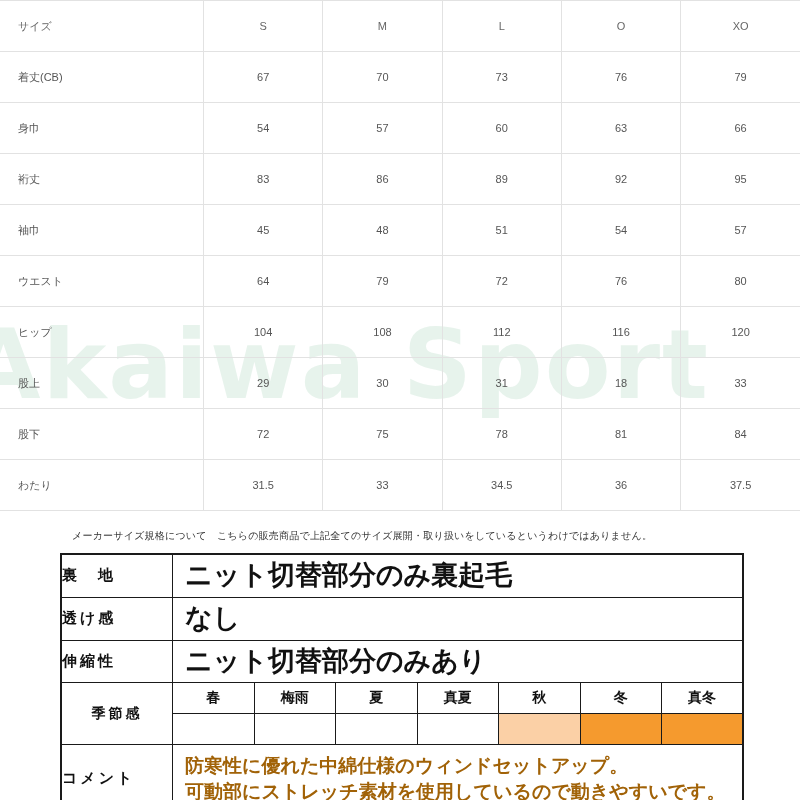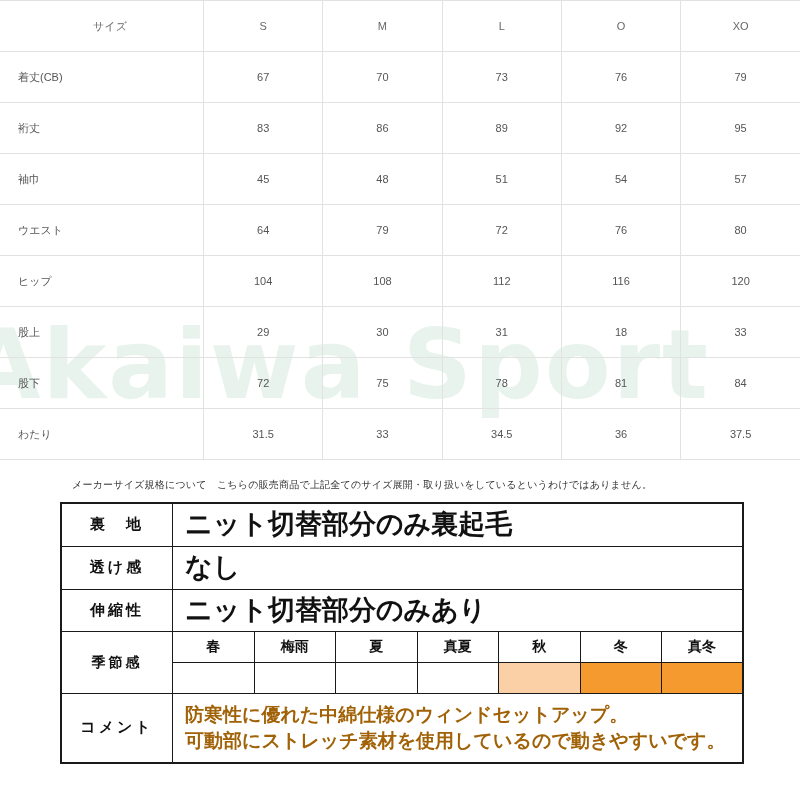"サイズ" table.size-table tr.header td { text-align: center -> none }
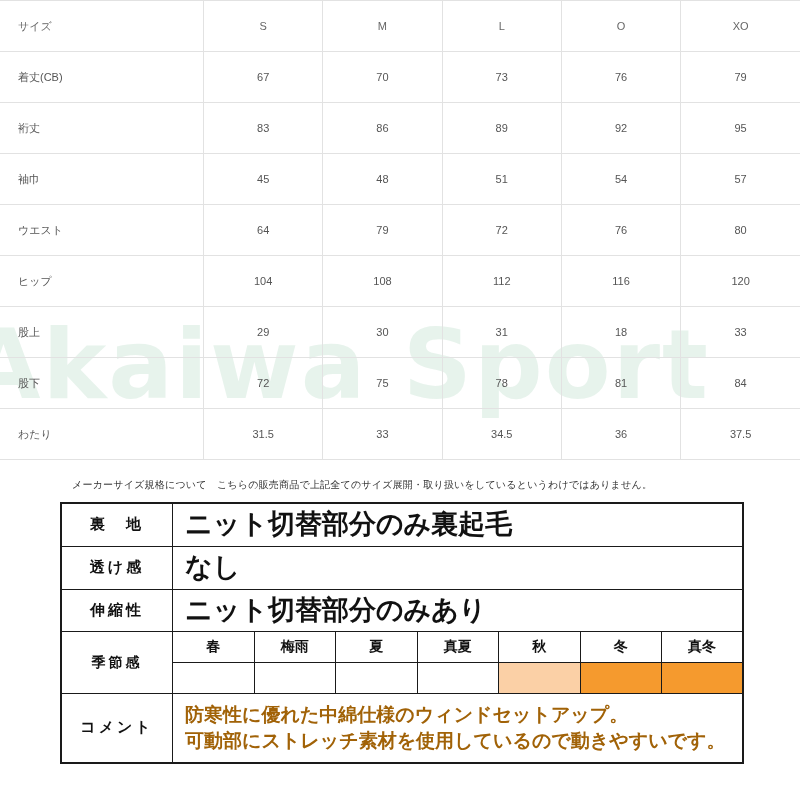"身巾" tr { html: none -> <tr> <td>身巾</td> <td>54</td> <td>57</td> <td>60</td> <td>63</td> <td>66</td> </tr> }
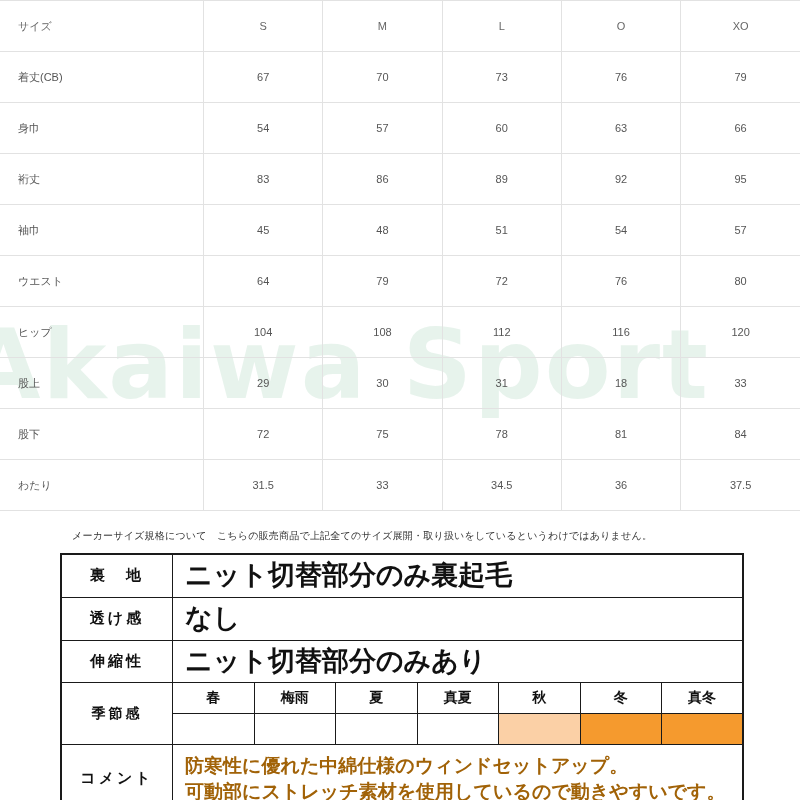"裏 地" td.spec-label { text-align: center -> left }
